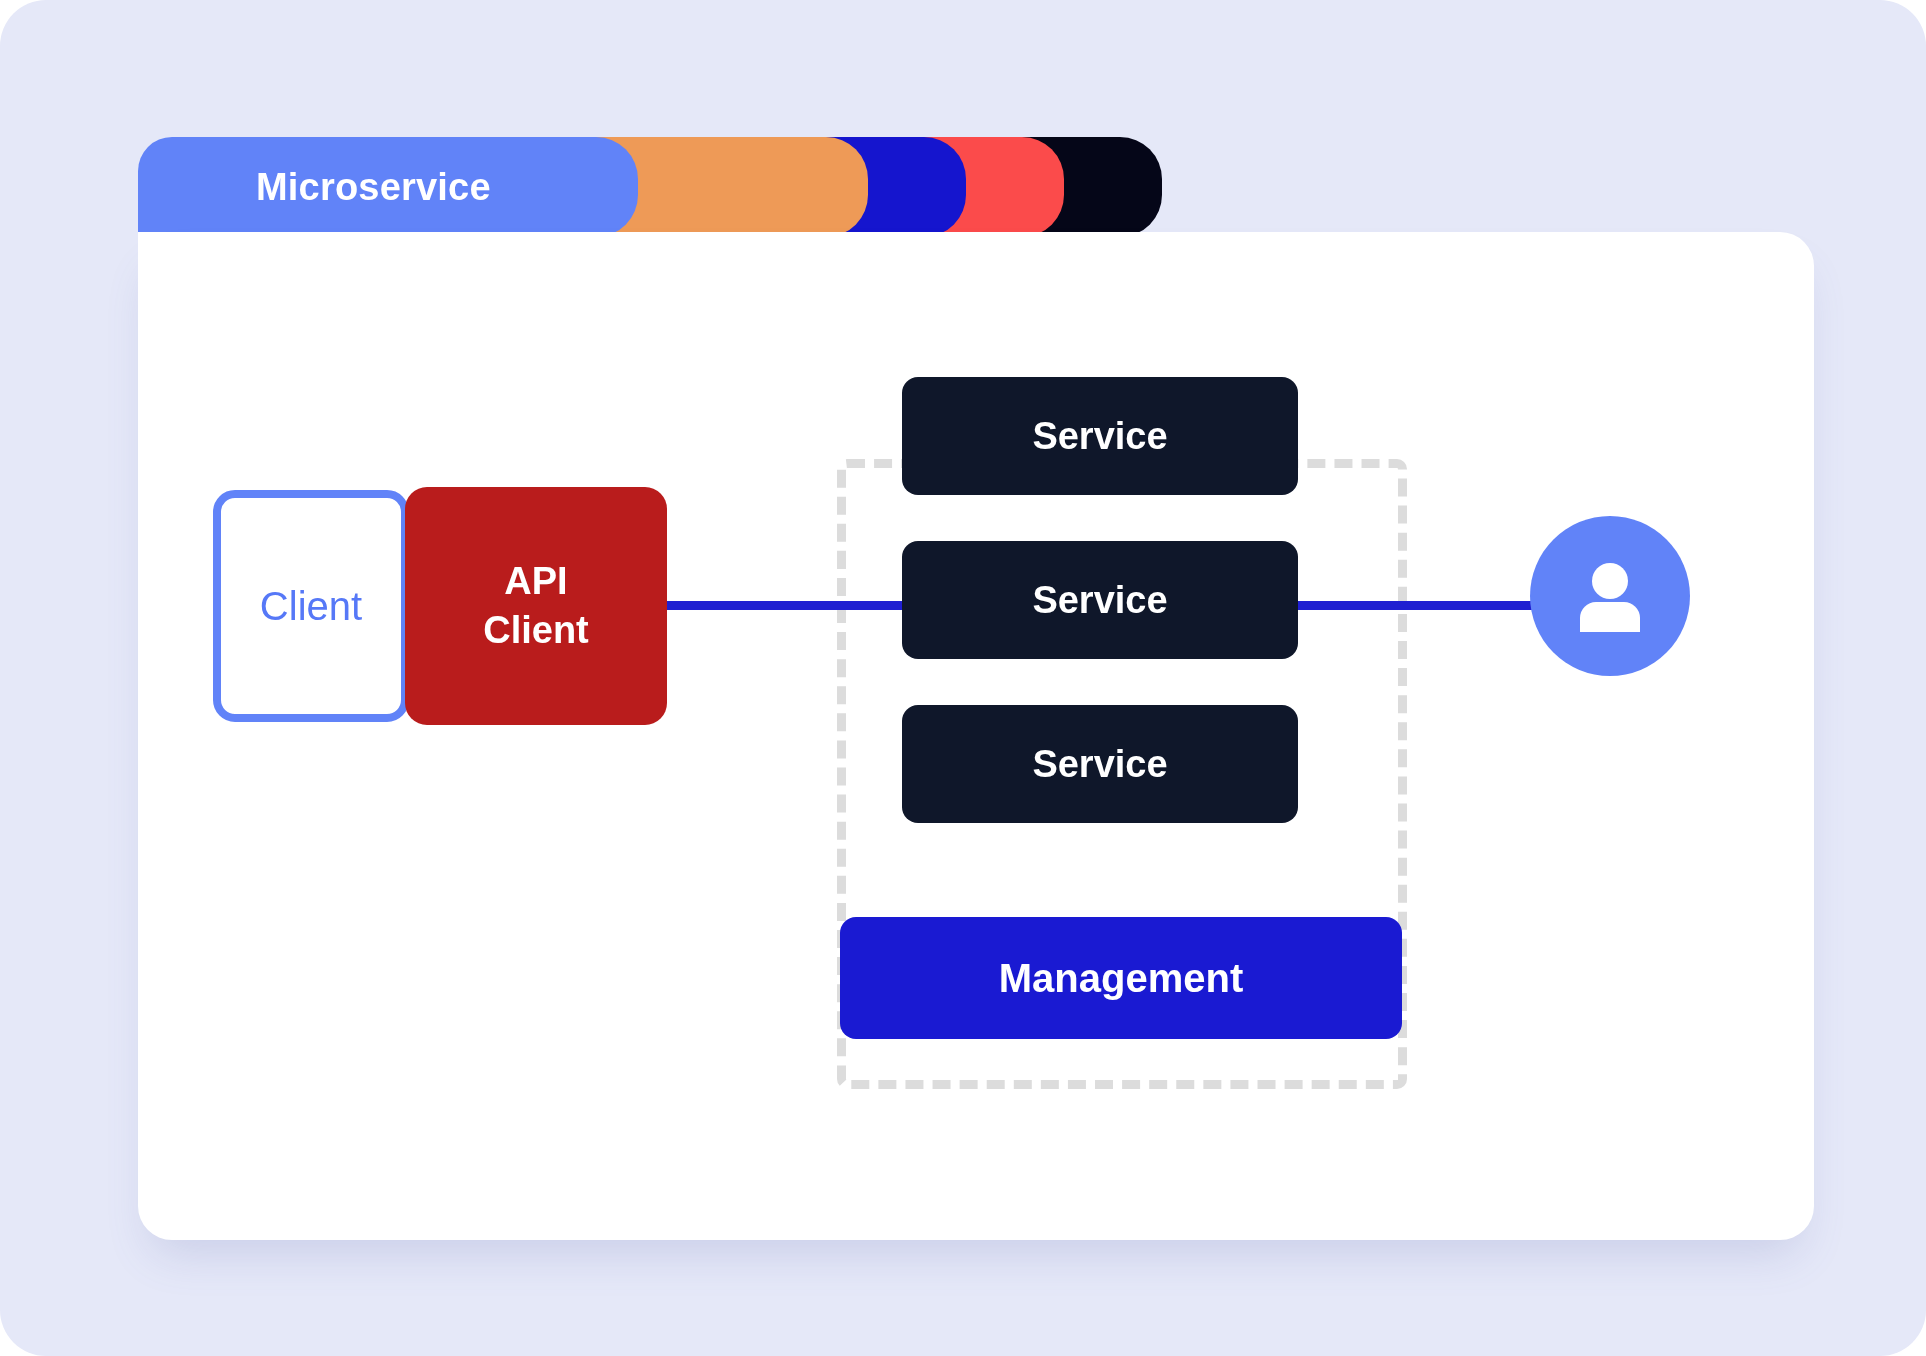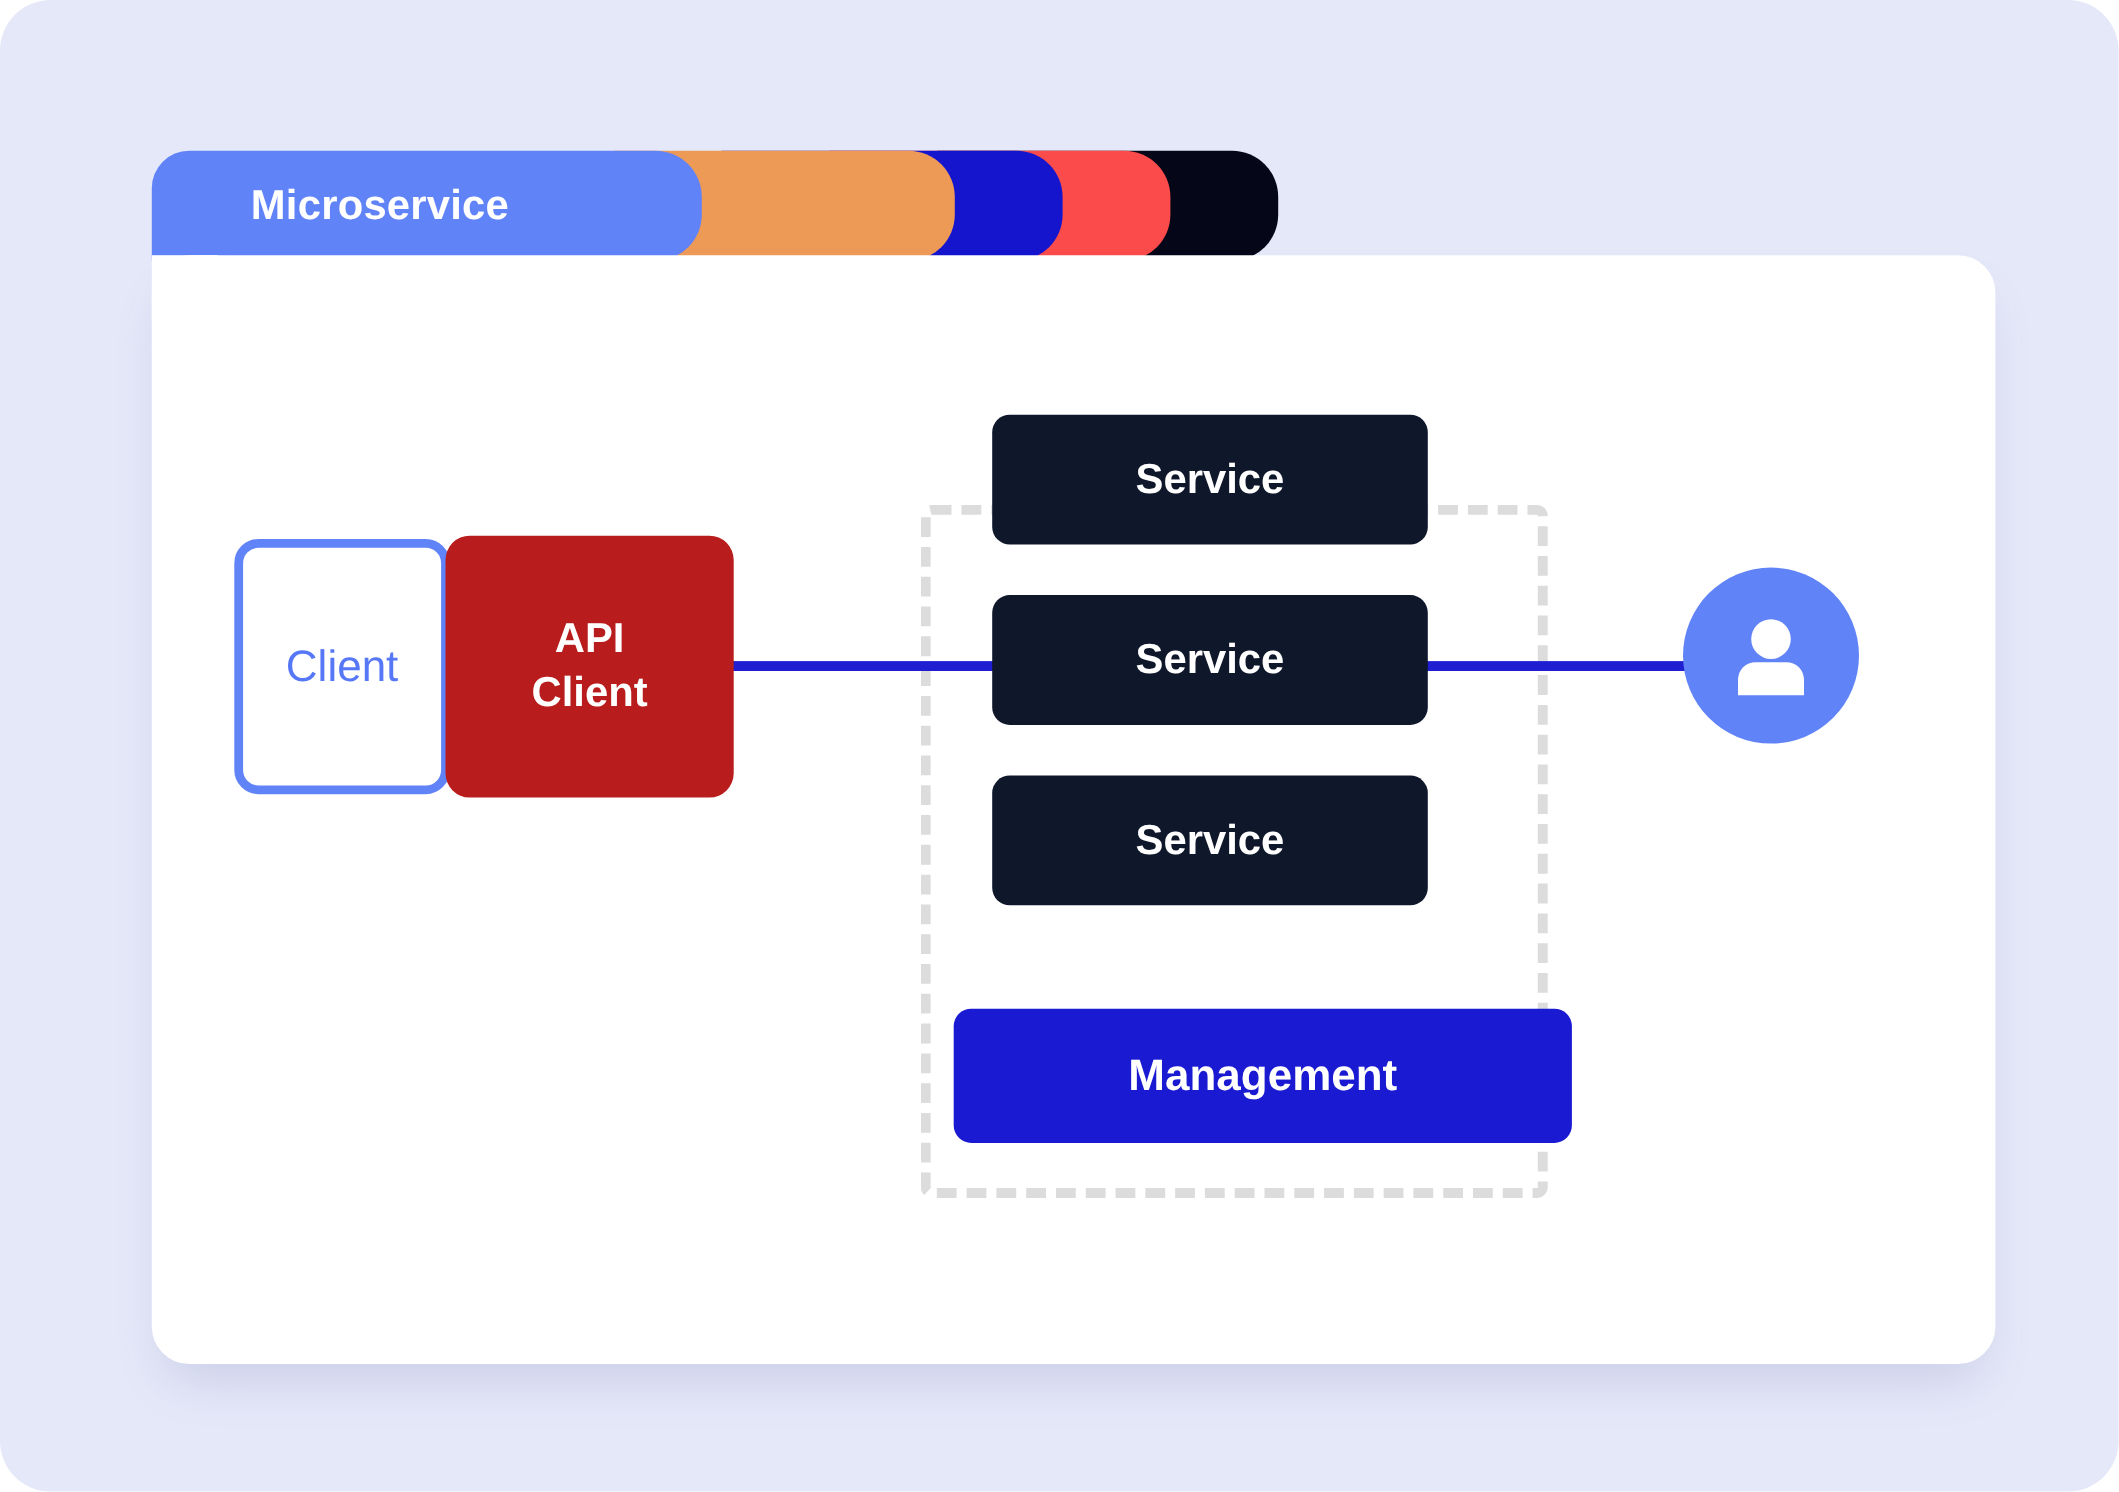"Microservice" span.tab-label { padding-left: 90px -> 118px }
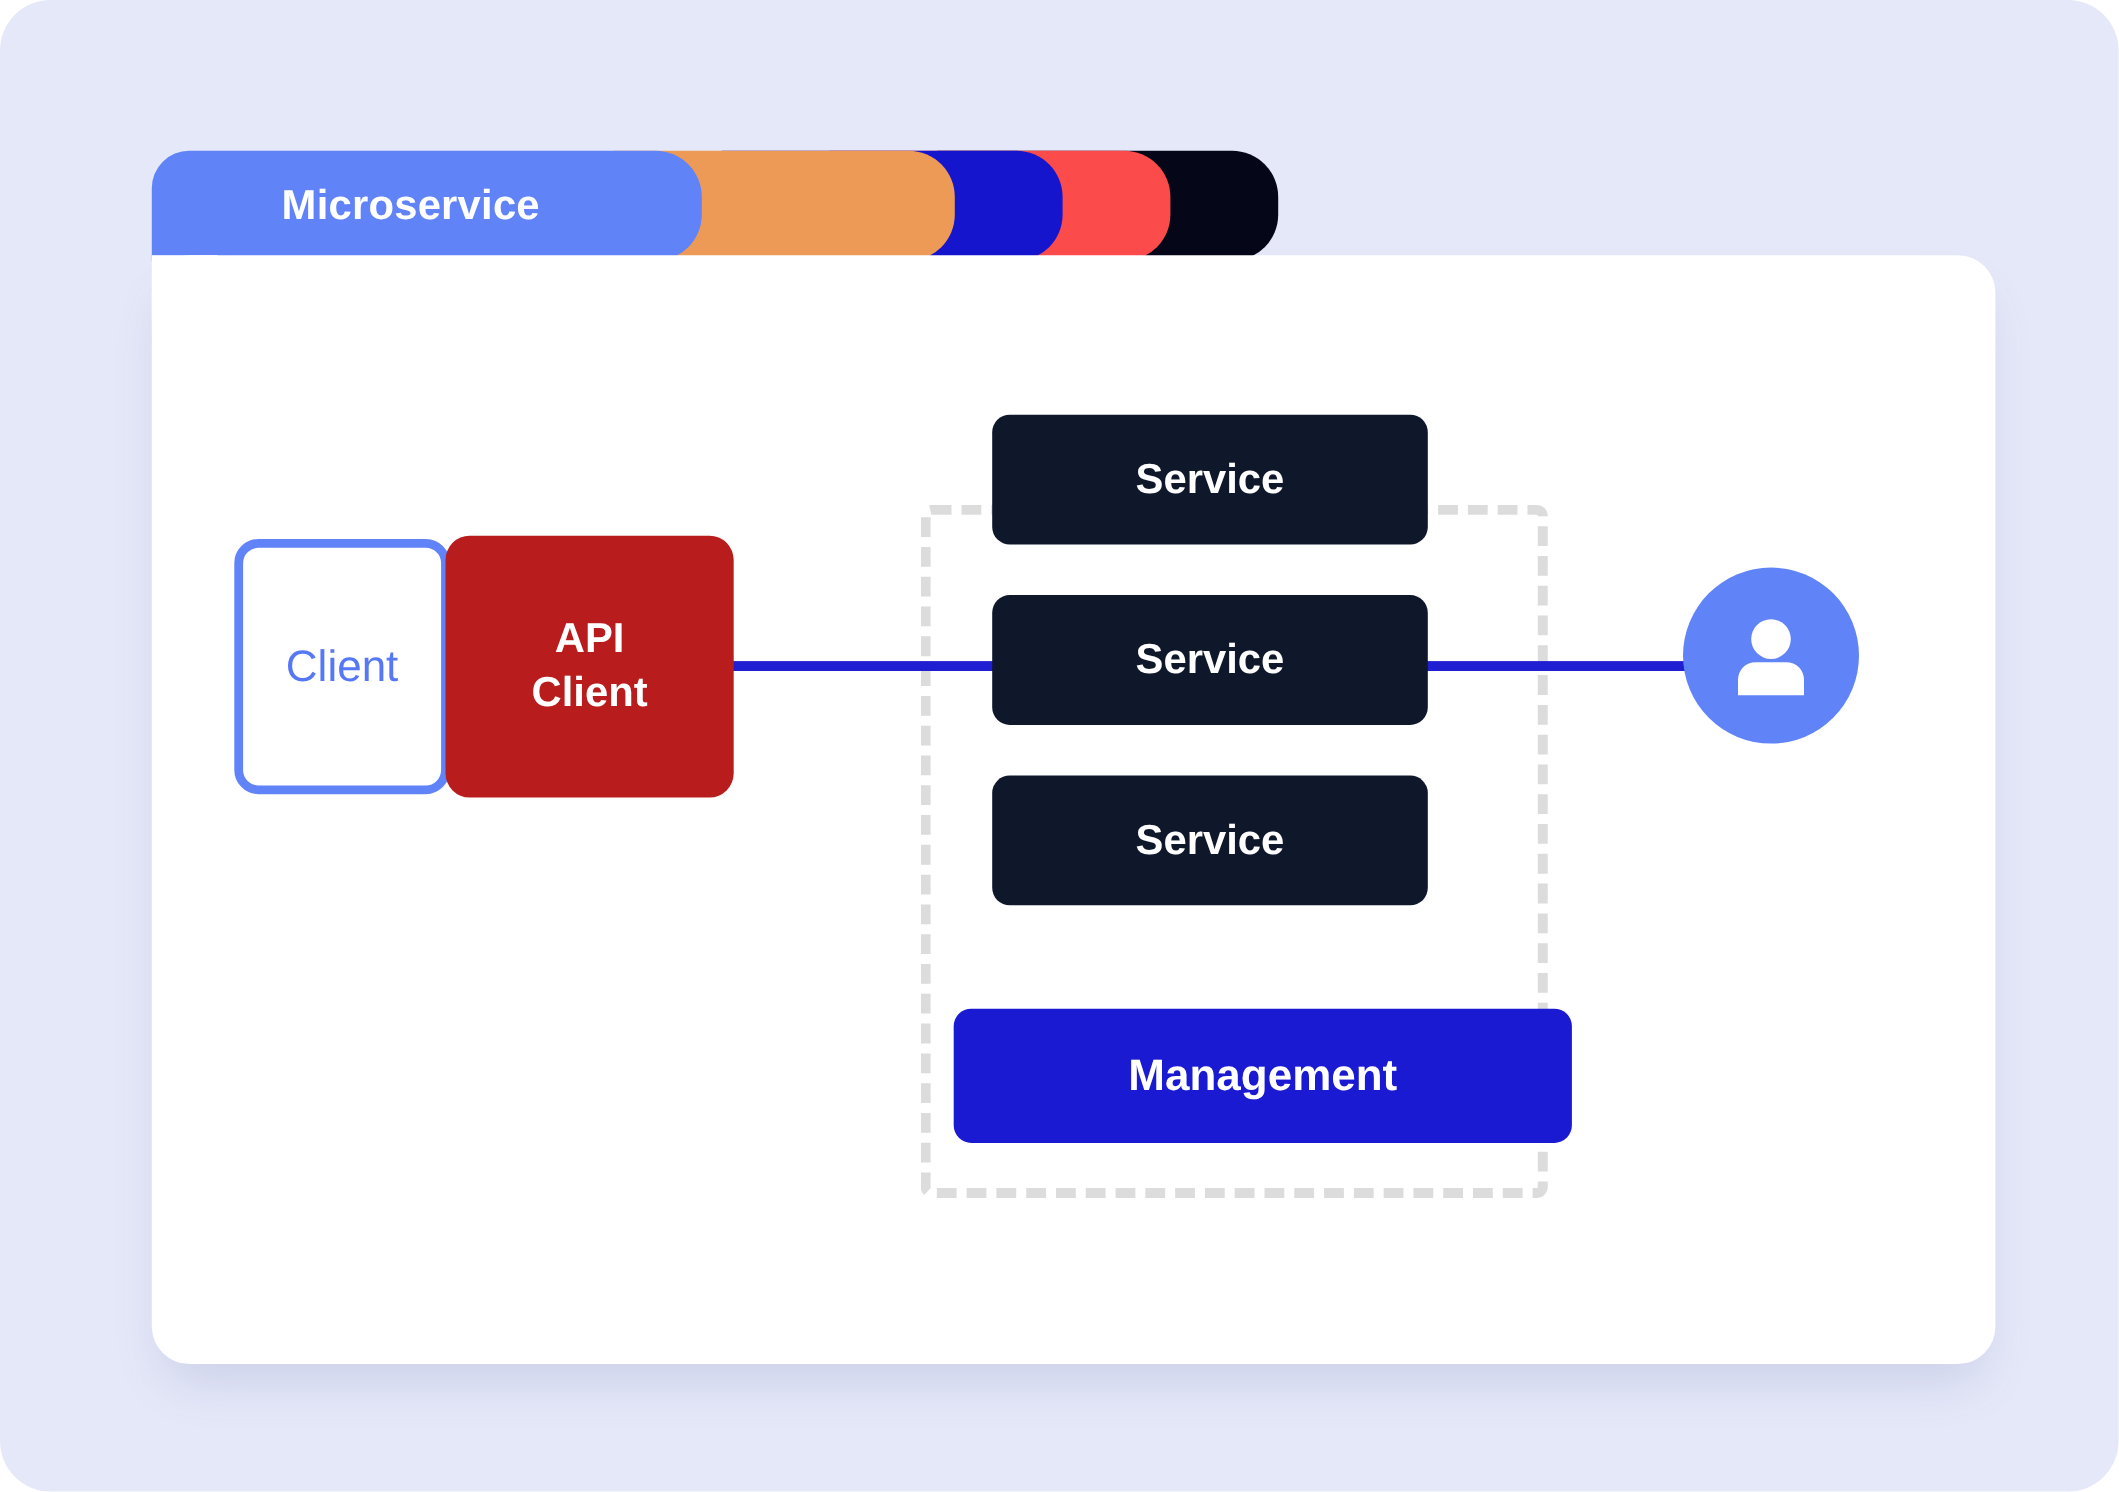"Management" #mgmt-box { margin-left: 27px -> none }
